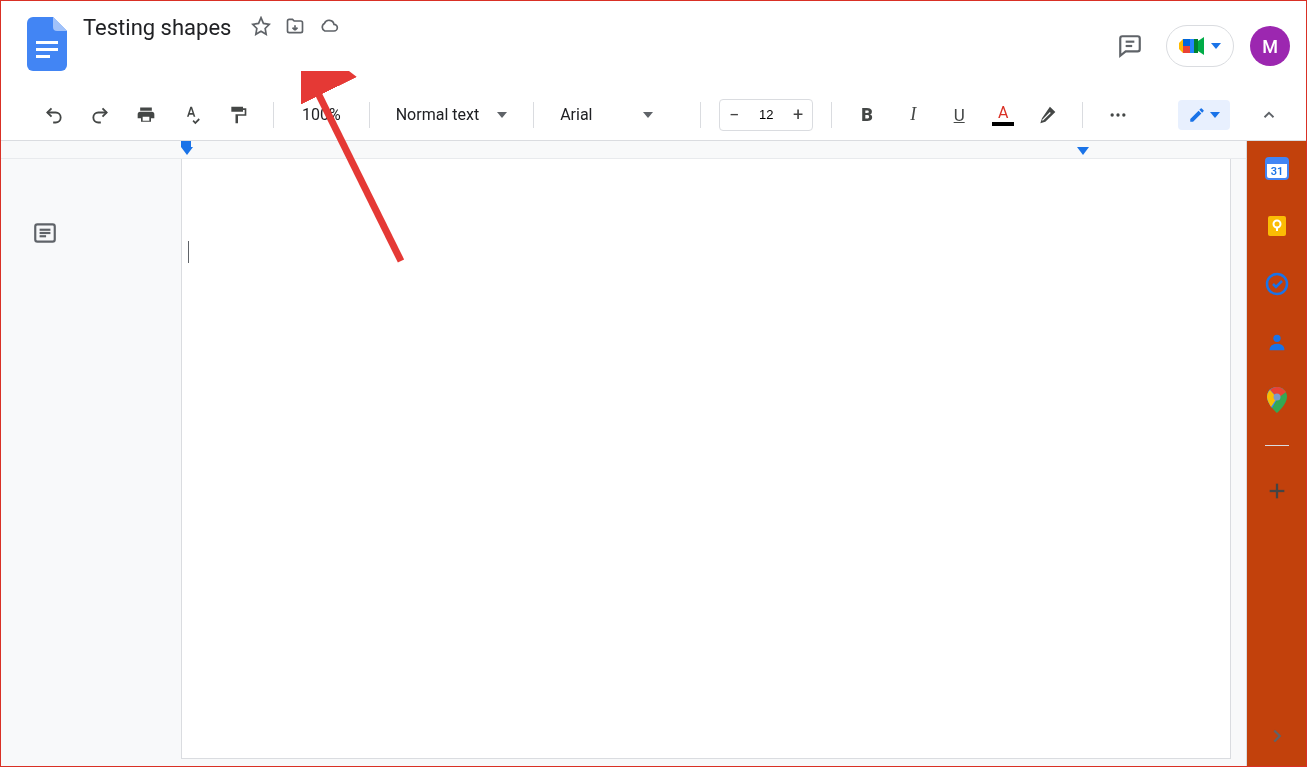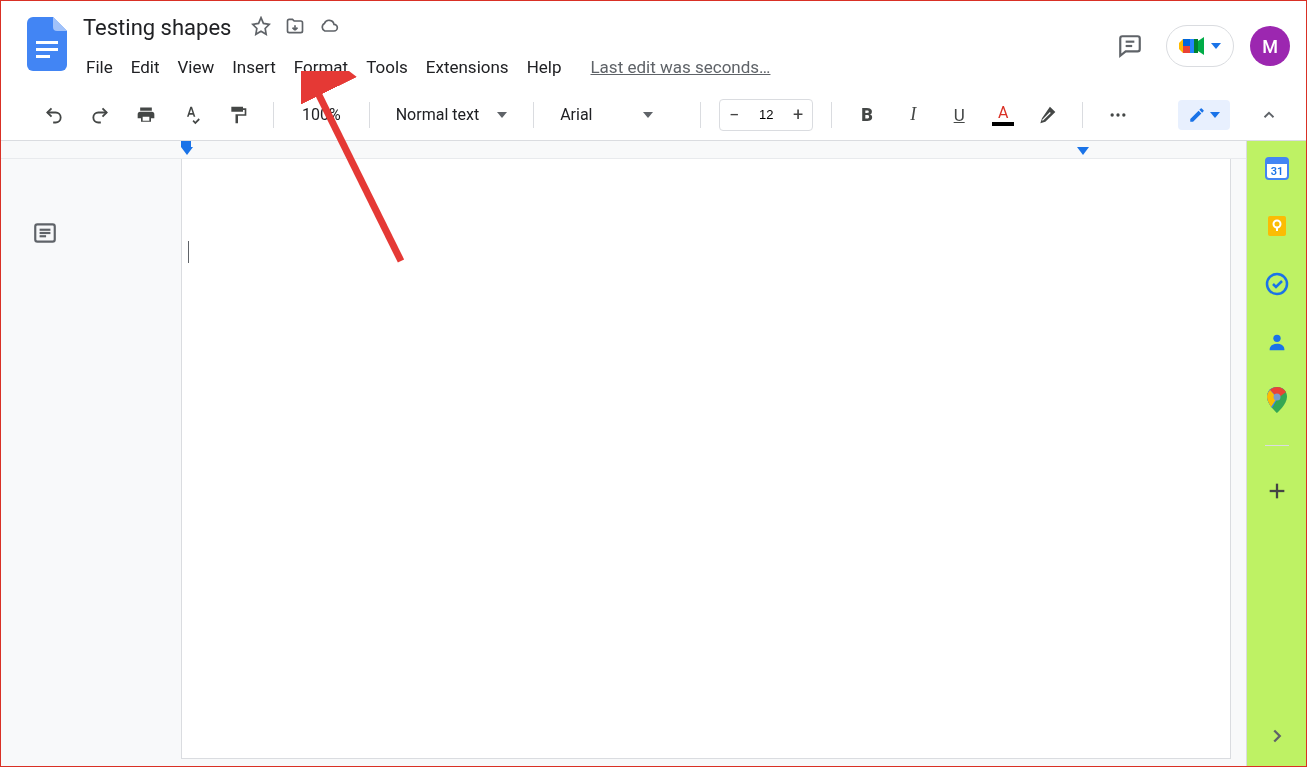"Testing shapes" .title-block { gap: none -> 8px }
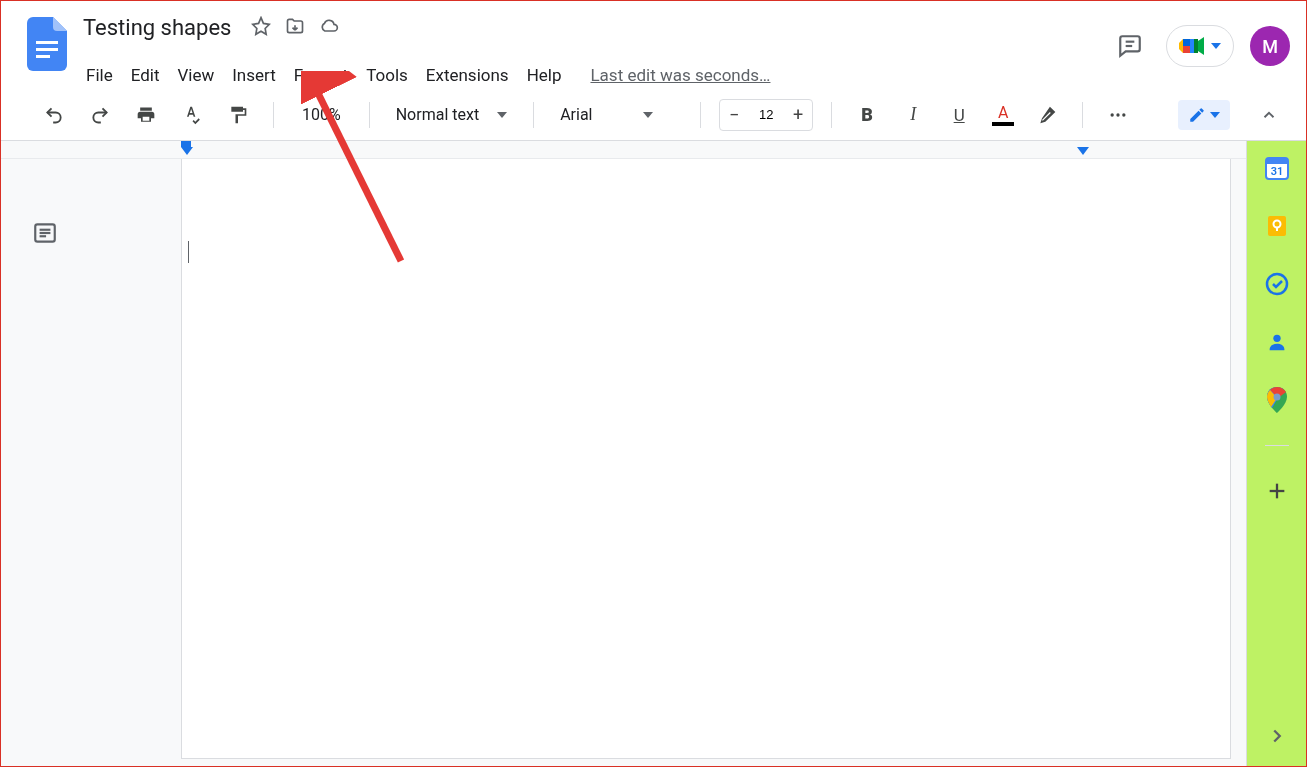"File" div.menubar { html: <div> <span>File</span> <span>Edit</span> <span>View</span> <span>Insert</span> <span>Format</span> <span>Tools</span> <span>Extensions</span> <span>Help</span> <span>Last edit was seconds…</span> </div> -> none }
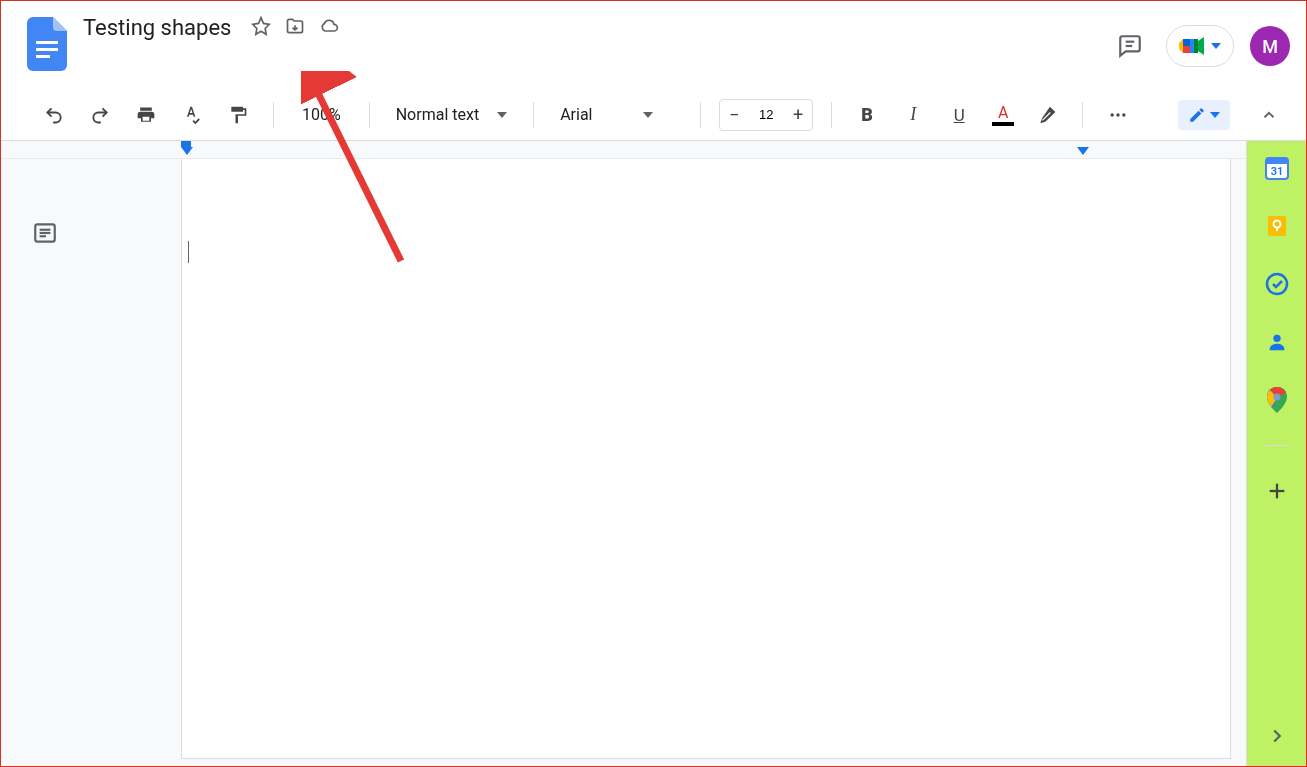"31" .sidepanel { background: #bef264 -> #c2410c }
